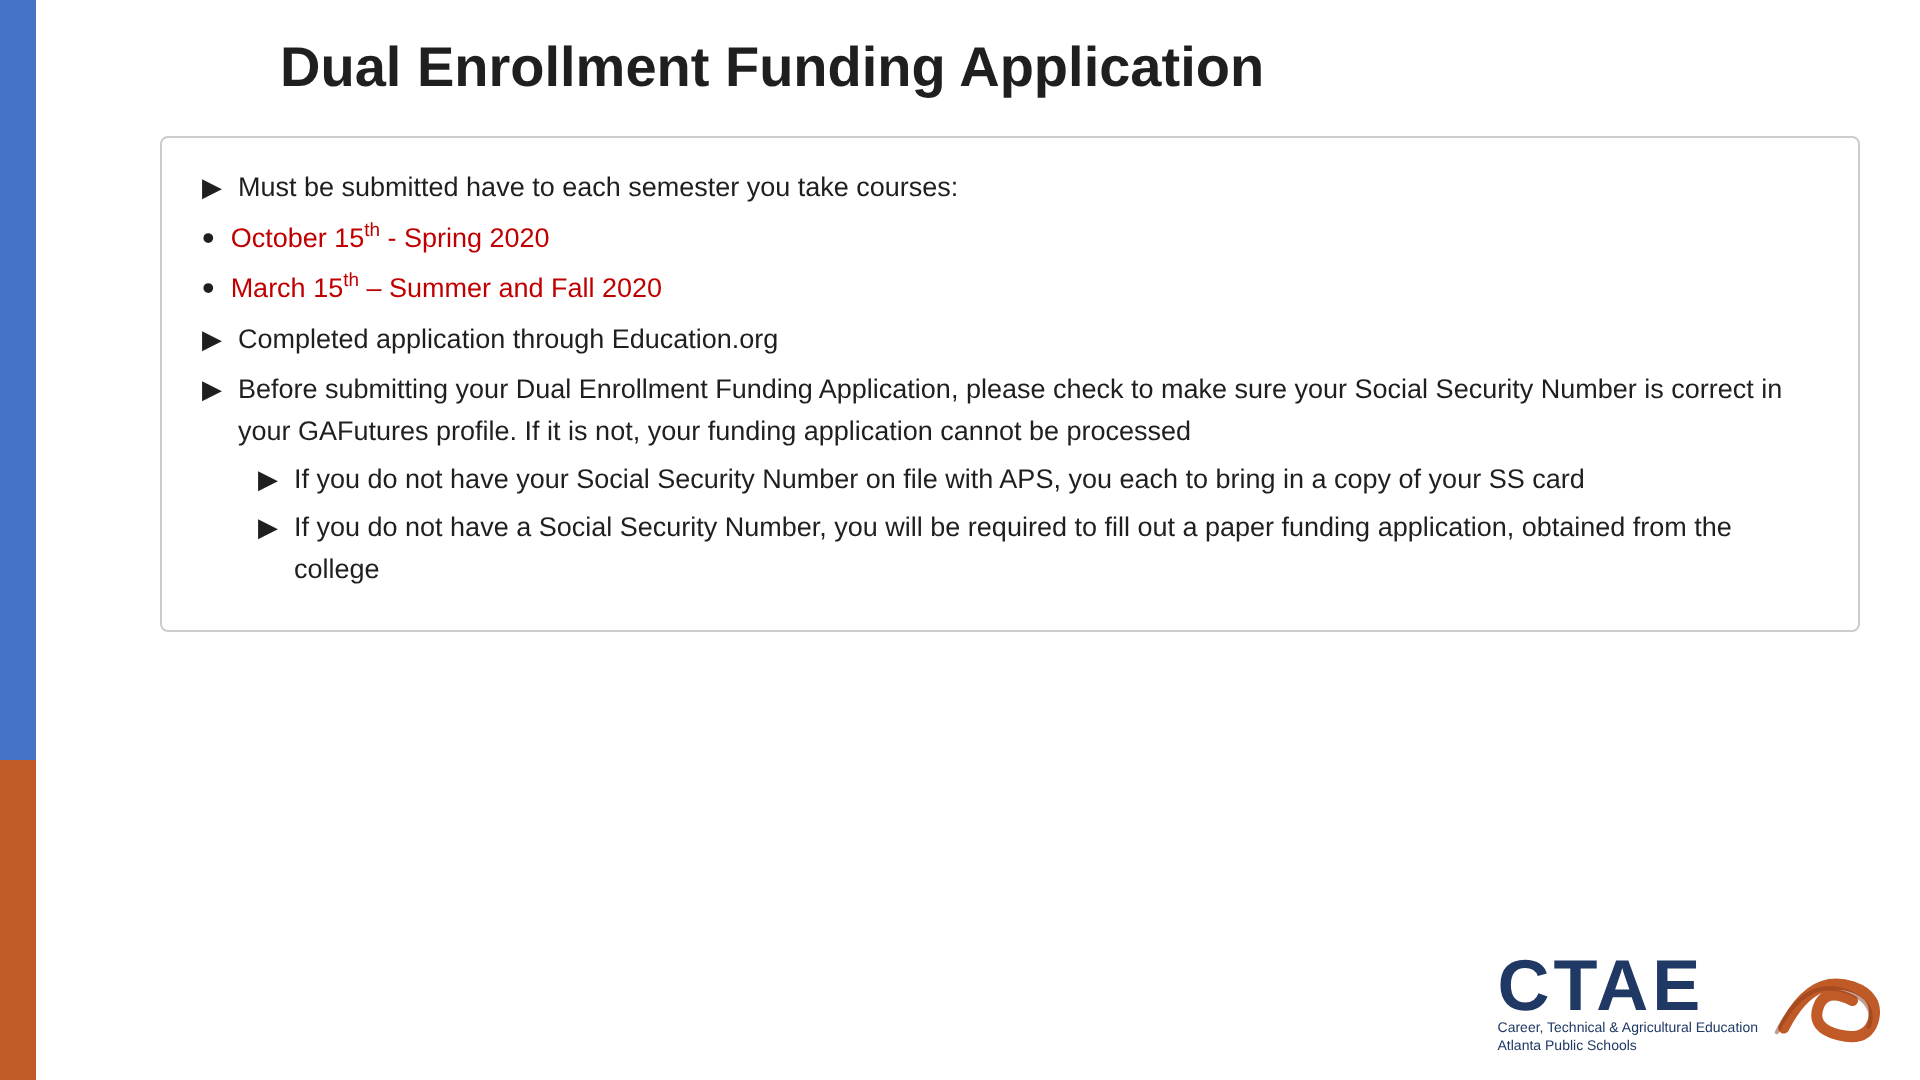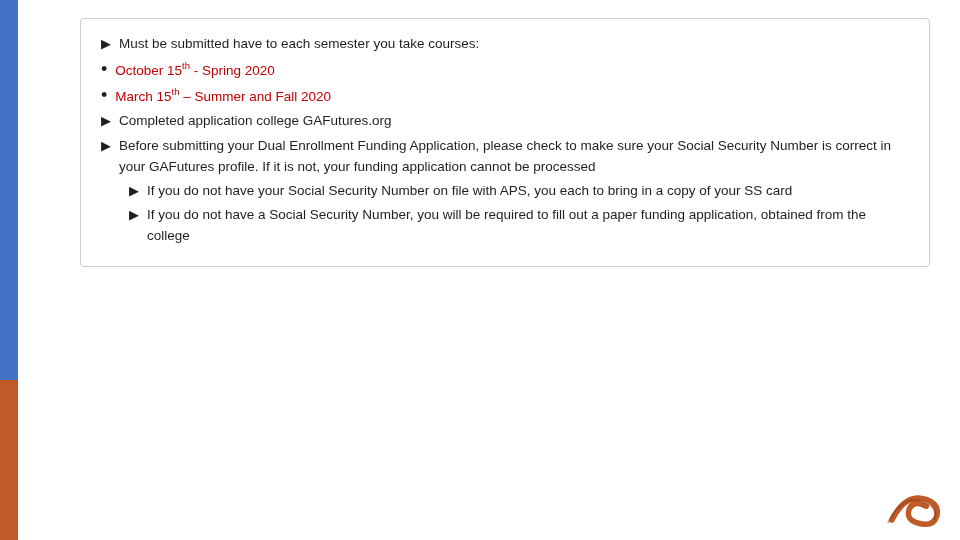"Dual Enrollment Funding Application" div.page-title { html: none -> <div>Dual Enrollment Funding Application</div> }
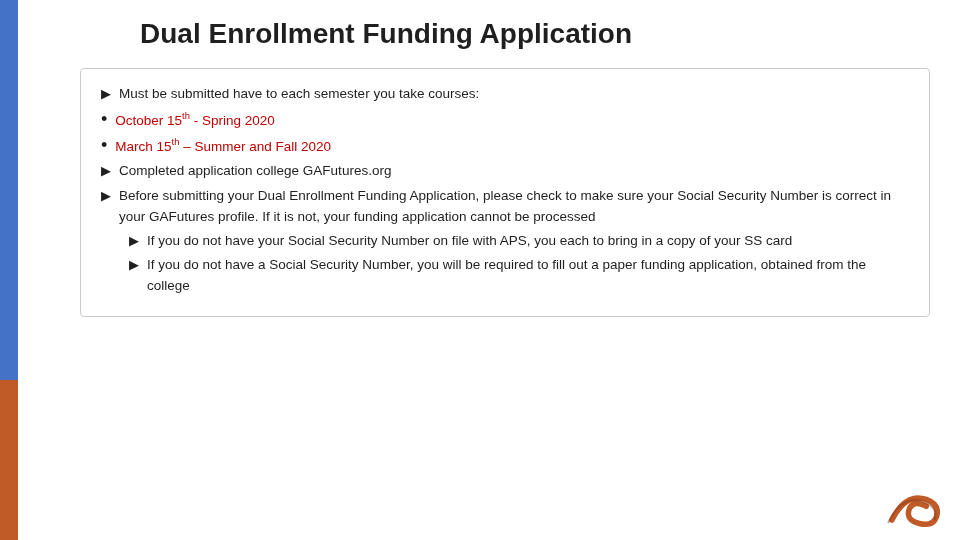"Completed application college" span.text-content { text: college GAFutures.org -> through Education.org }
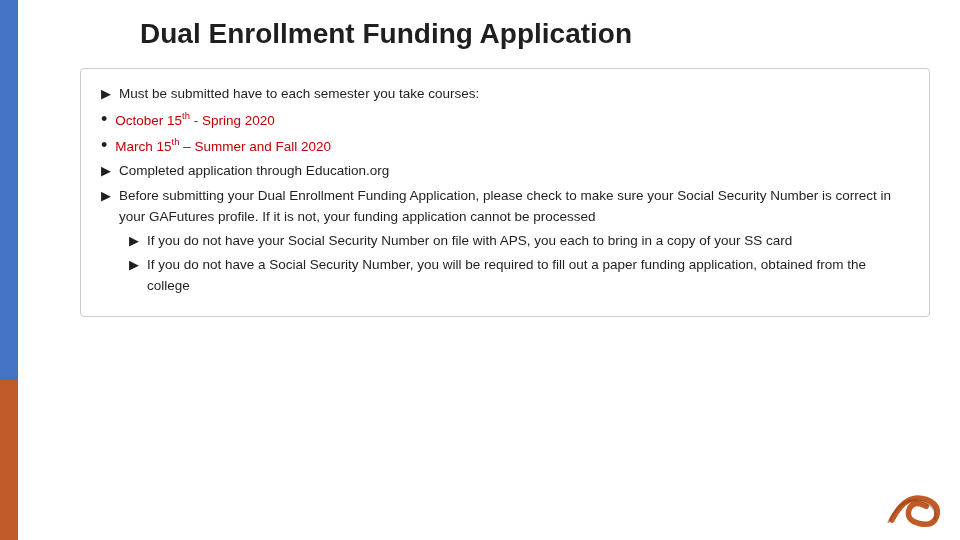"CTAE" div.ctae-text-block { html: none -> <div> <span>CTAE</span> <span>Career, Technical &amp; Agricultural Education</span> <span>Atlanta Public Schools</span> </div> }
